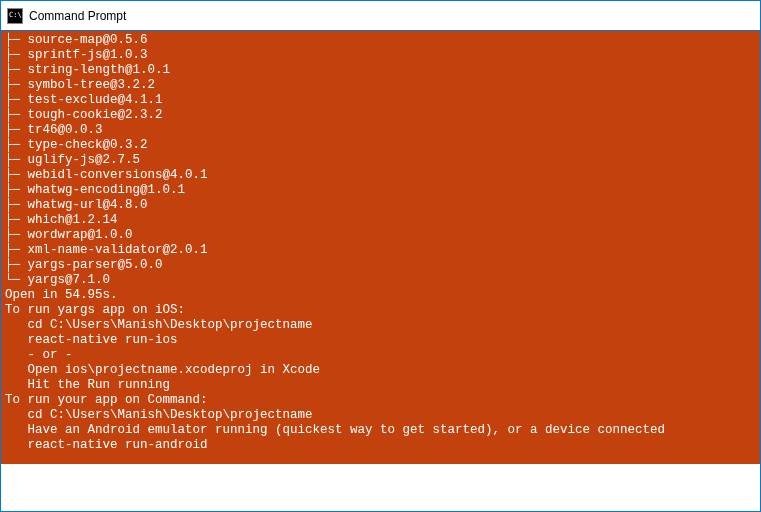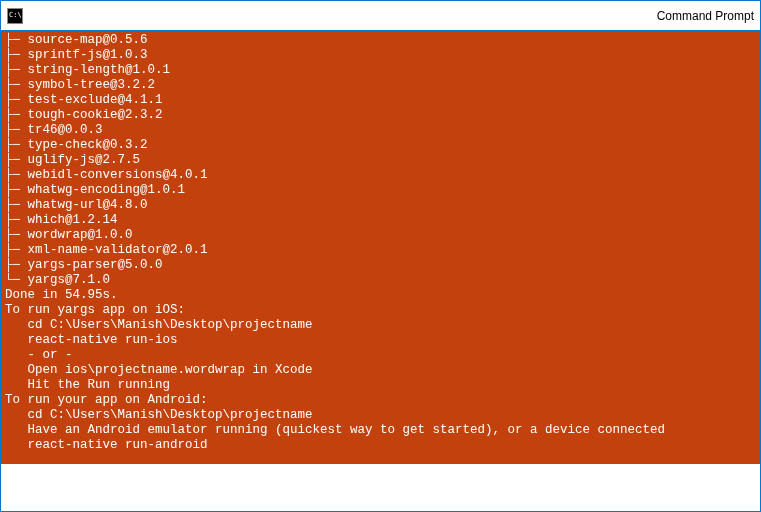"Command Prompt" * { justify-content: space-between -> none }
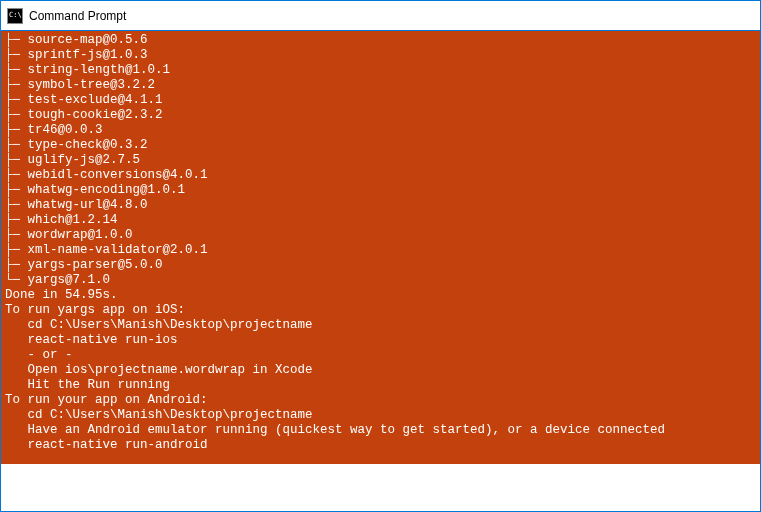"Done in 54.95s." span { text: Done -> Open }
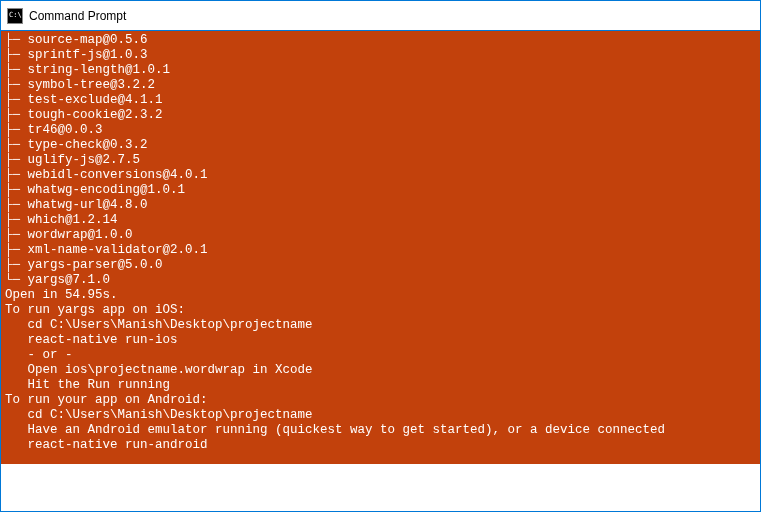"Open ios\projectname.wordwrap in Xcode" span { text: projectname.wordwrap -> projectname.xcodeproj }
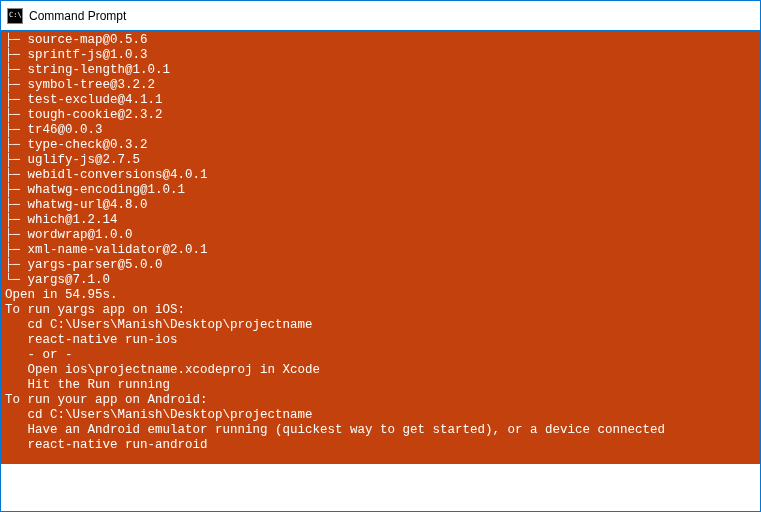"To run your app on" span { text: Android -> Command }
